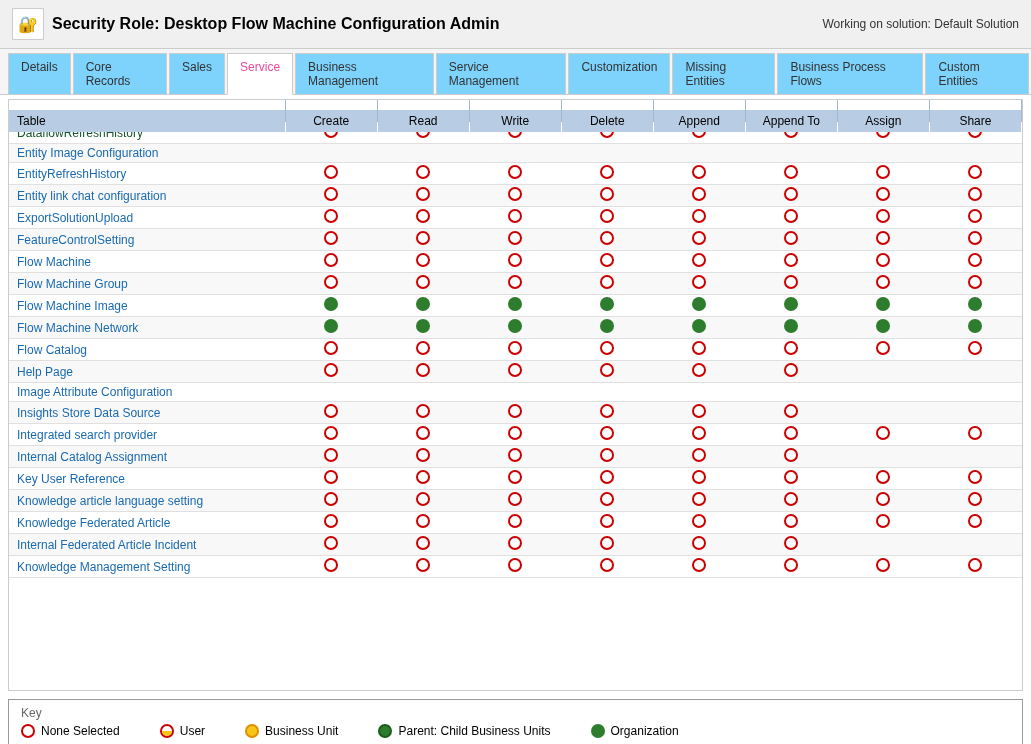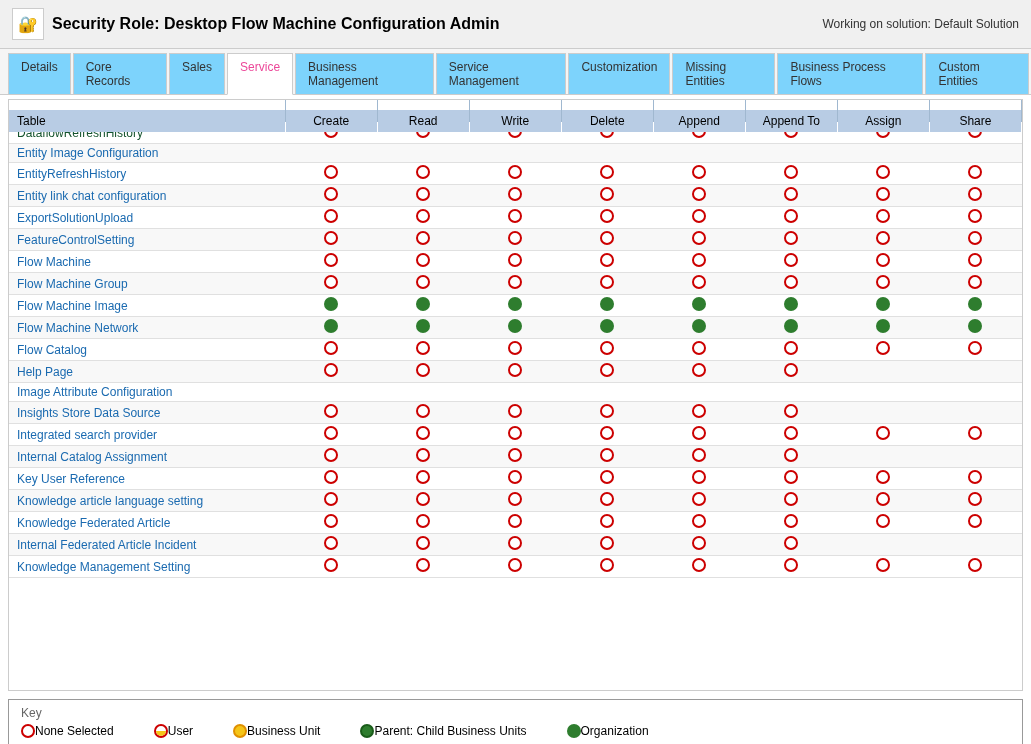"None Selected" .key-item { gap: none -> 6px }
